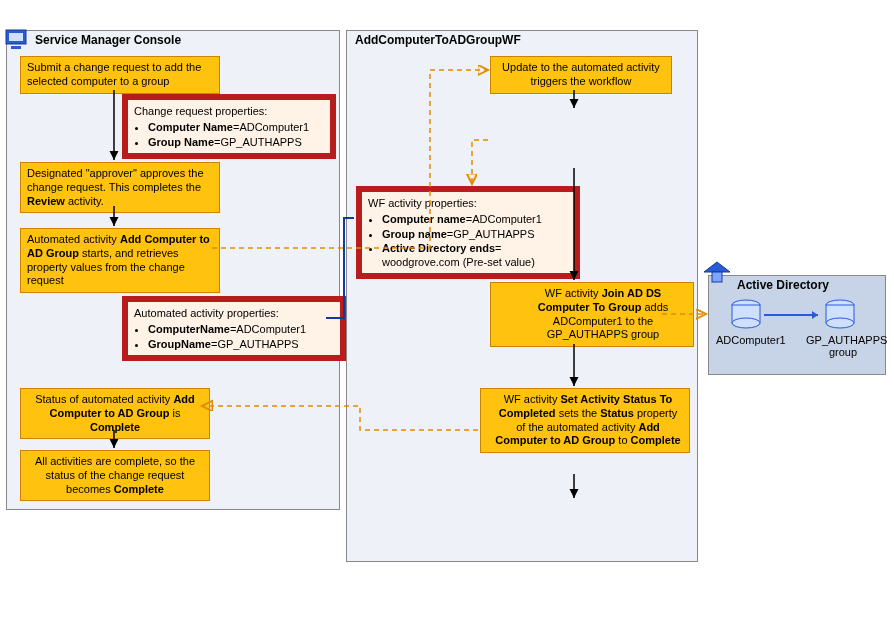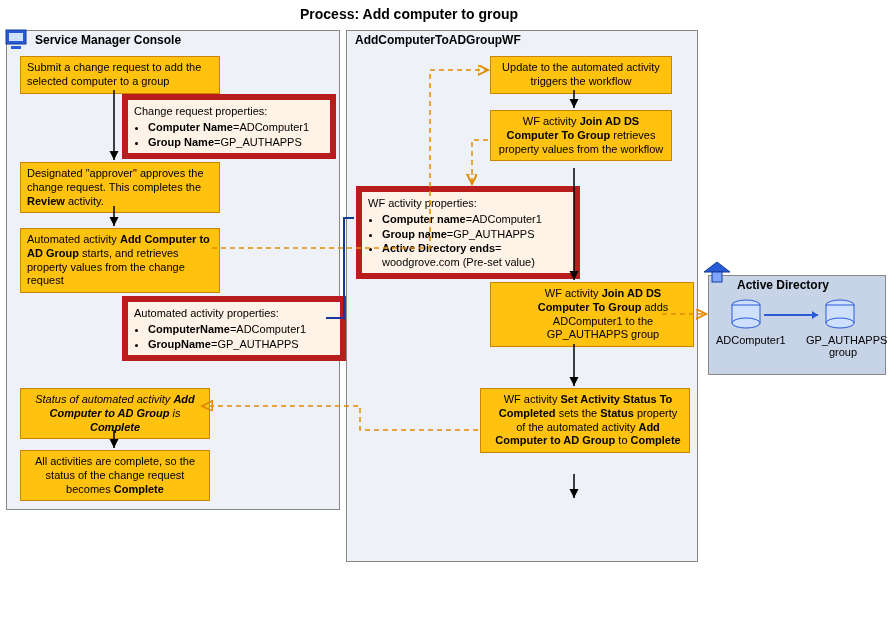"Process: Add computer to group" div.title { html: <div>Process: Add computer to group</div> -> none }
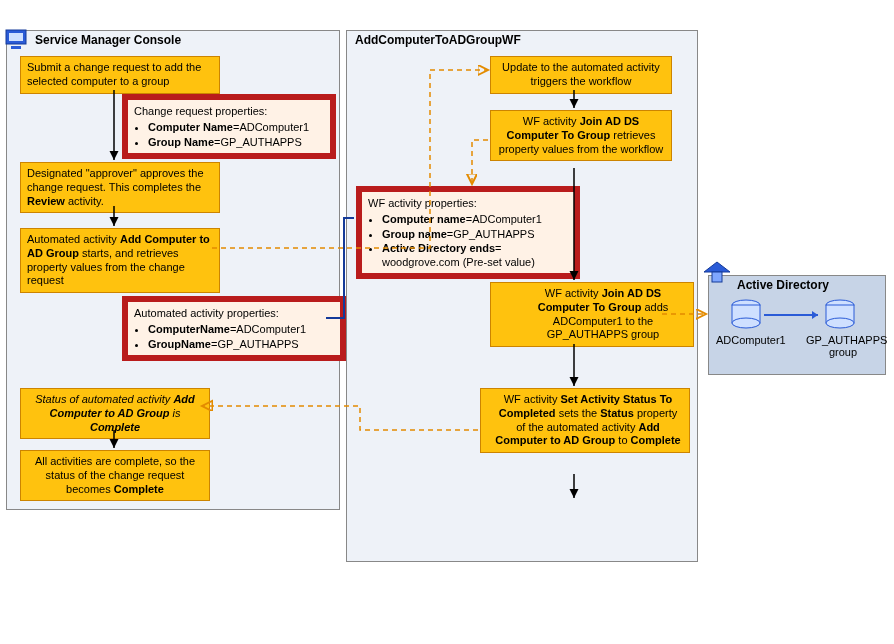"WF activity Join AD DS Computer To Group retrieves" div.box { html: <div> <span>WF activity </span><b>Join AD DS Computer To Group</b><span> retrieves property values from the workflow</span> </div> -> none }
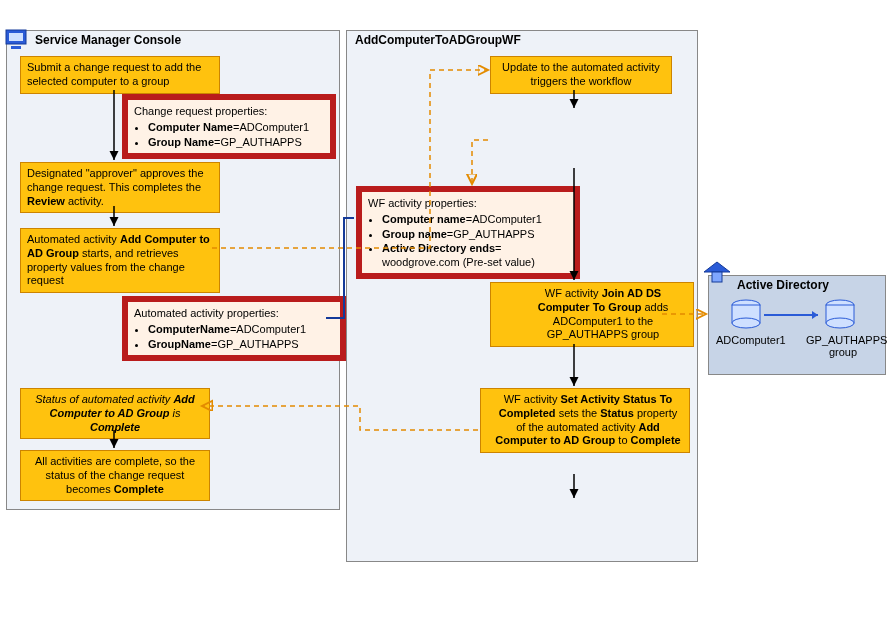"Status of automated activity Add" div.box { font-style: italic -> none }
